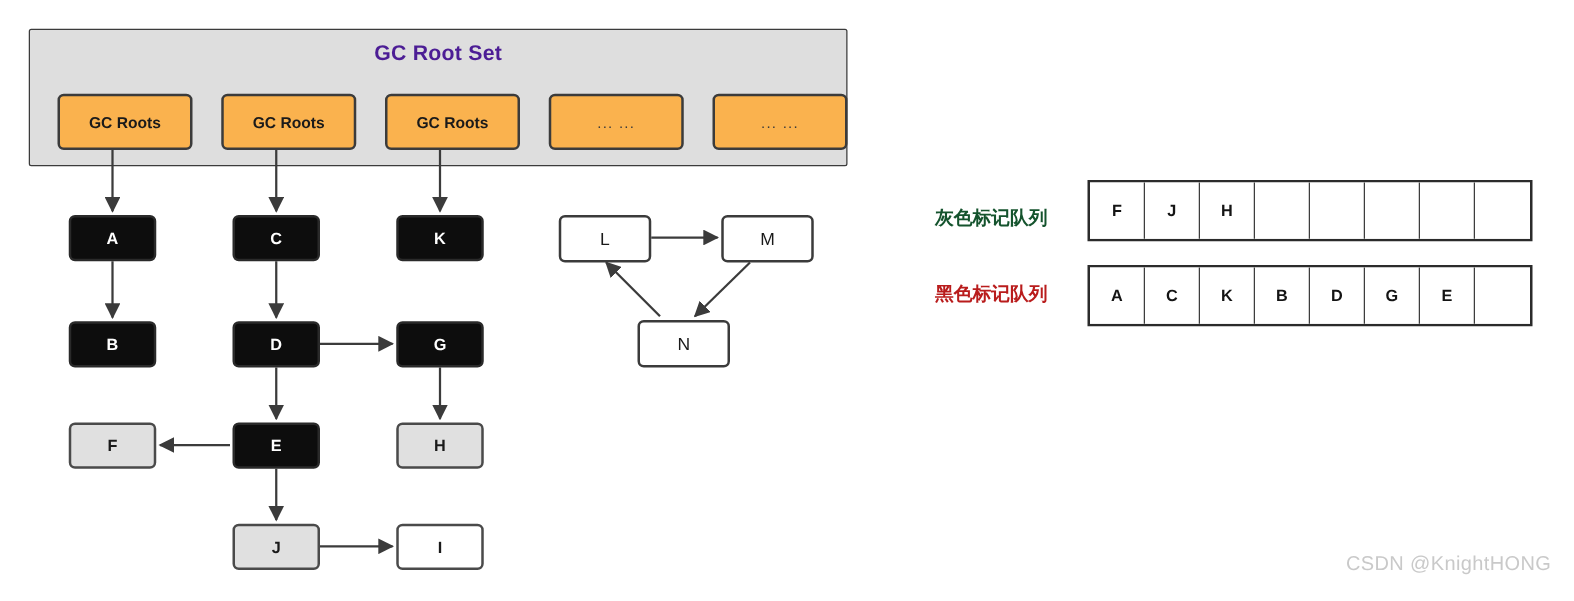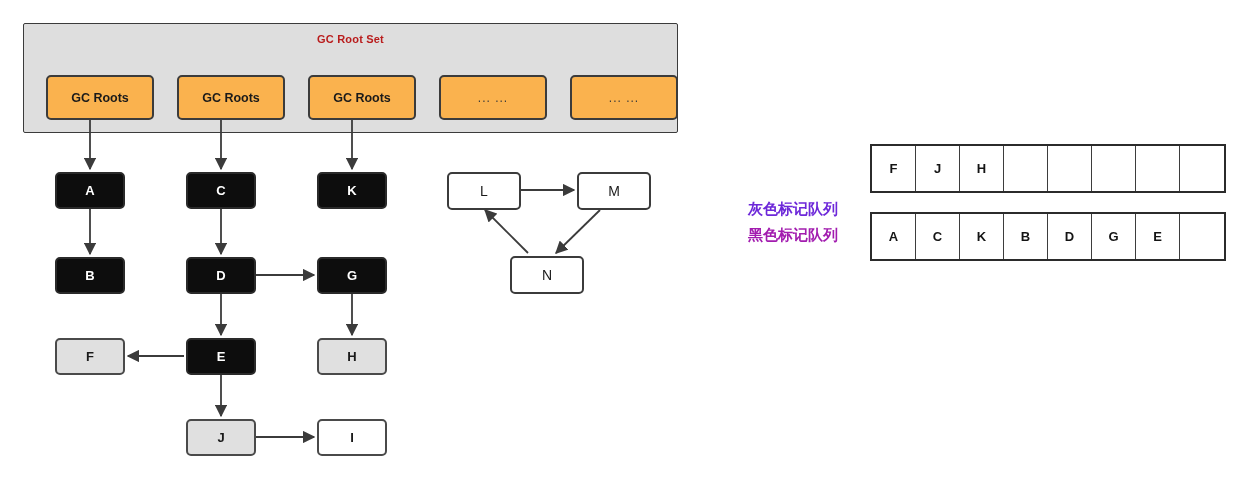"GC Root Set" .root-panel-title { color: #b91c1c -> #4c1d95; font-size: 11px -> 17px }
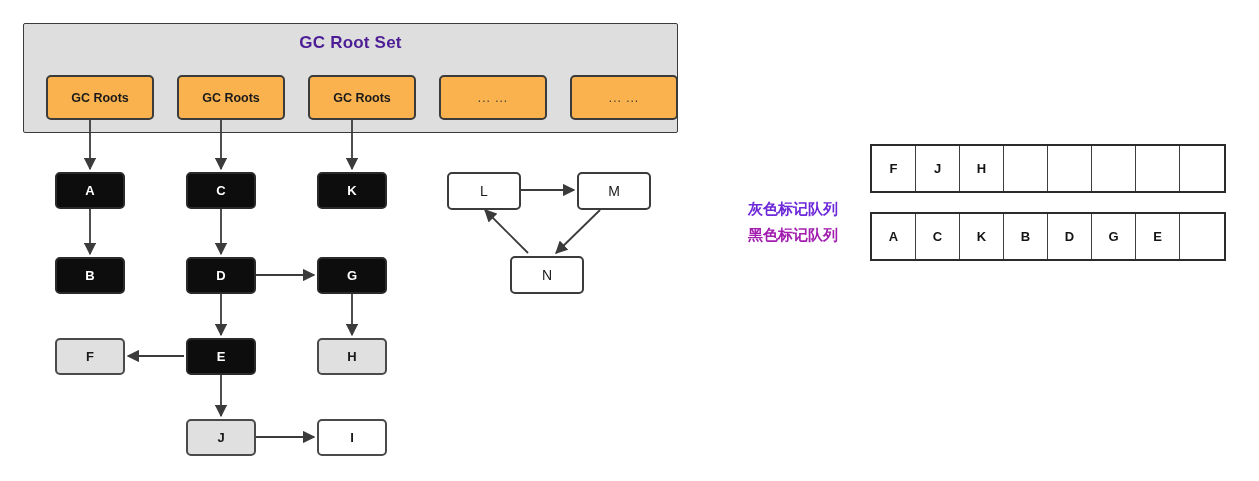"灰色标记队列" .queue-label.gray { color: #6d28d9 -> #14532d; margin-top: 35px -> none }
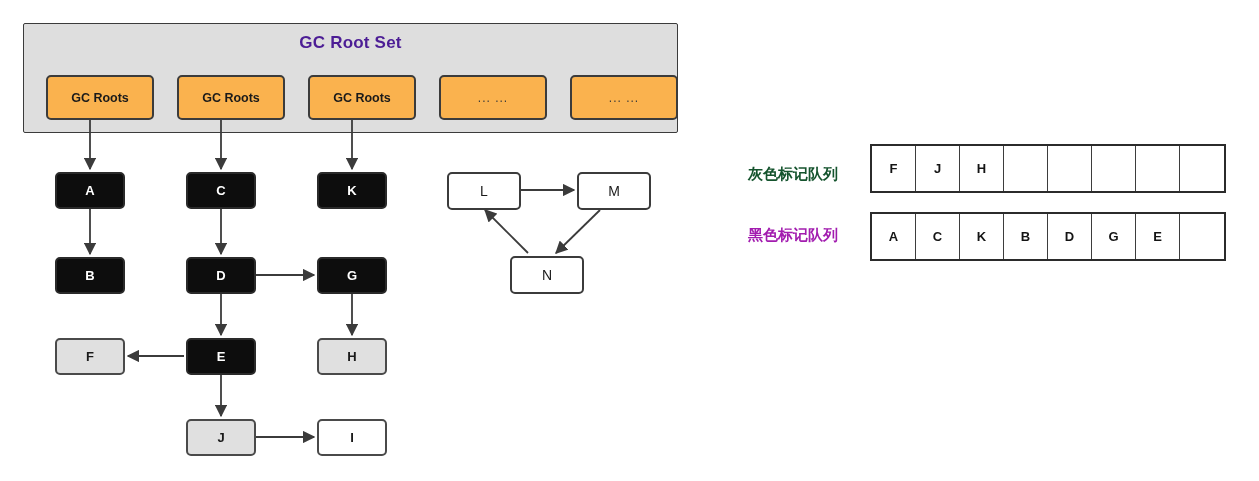"黑色标记队列" .queue-label.black { color: #a21caf -> #b91c1c }
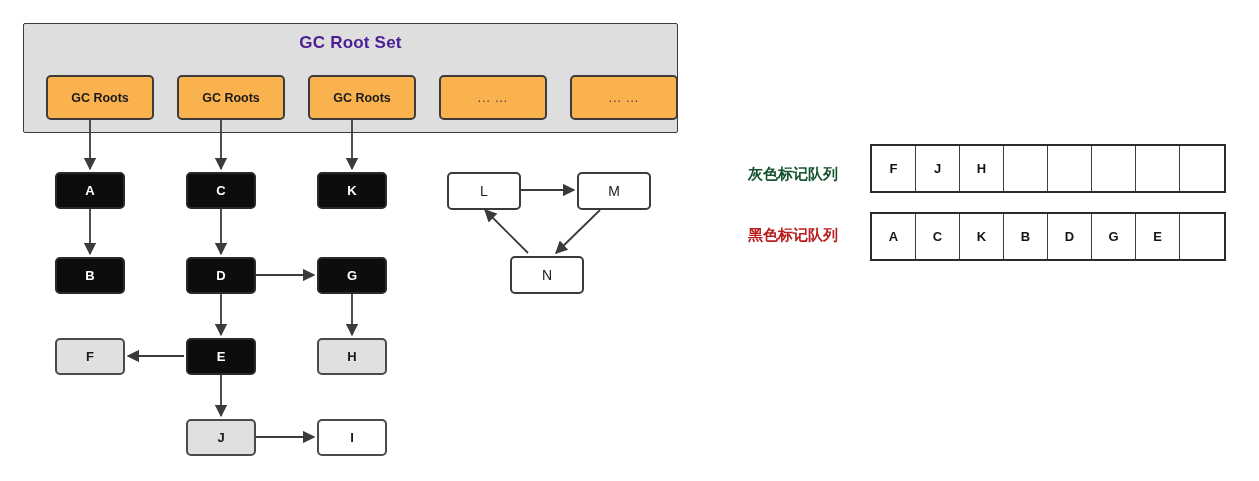"CSDN @KnightHONG" div.watermark { html: none -> <div>CSDN @KnightHONG</div> }
